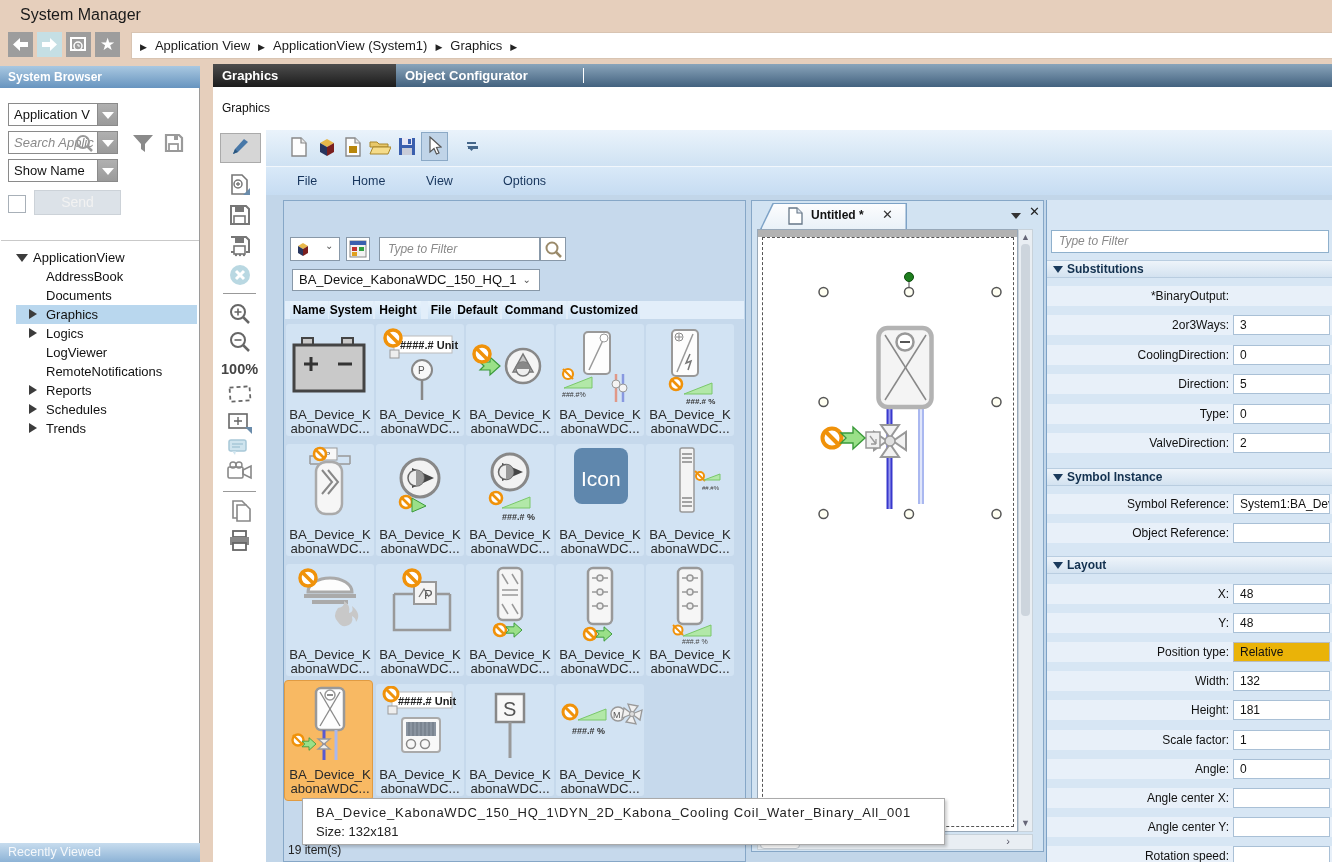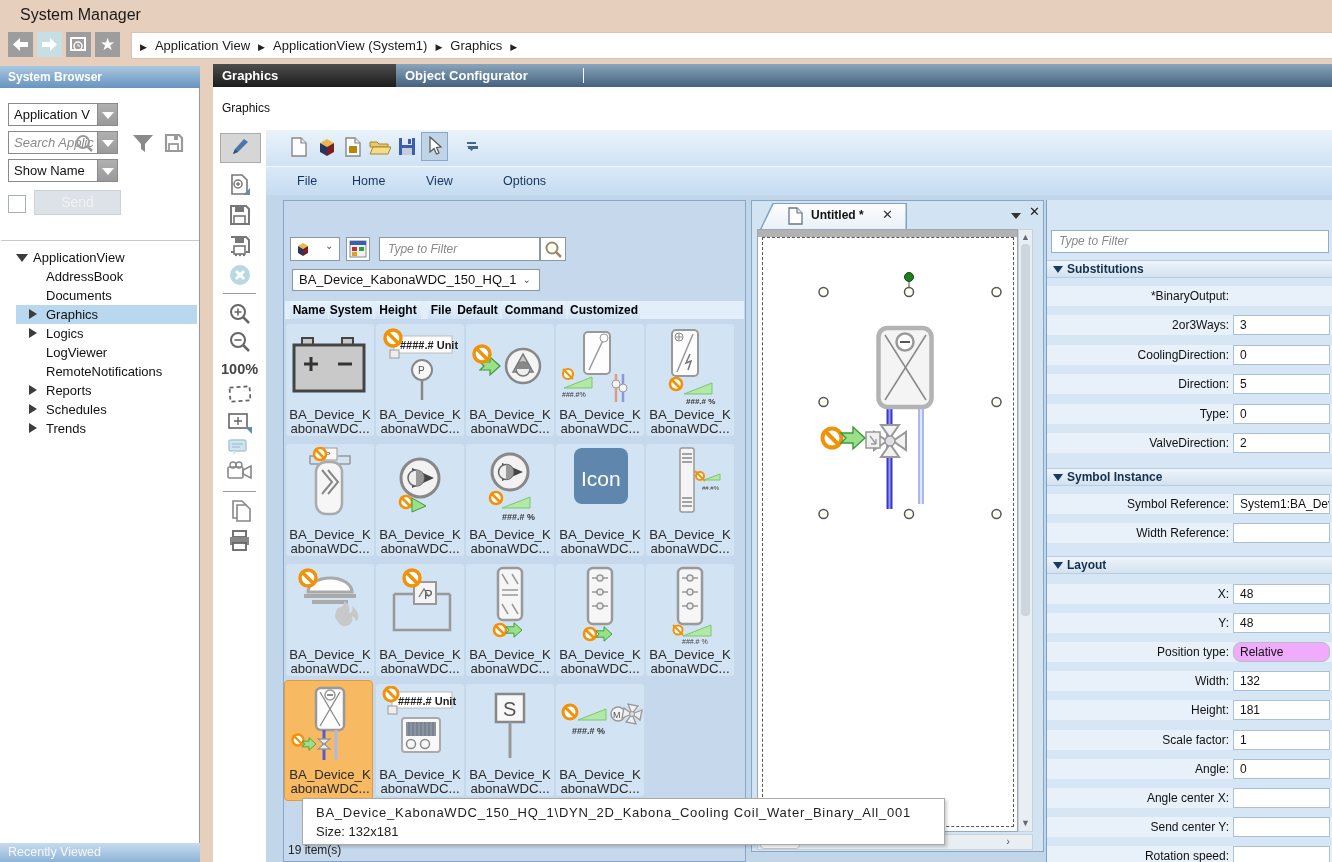"Width Reference:" div.pp-lab { text: Width -> Object }
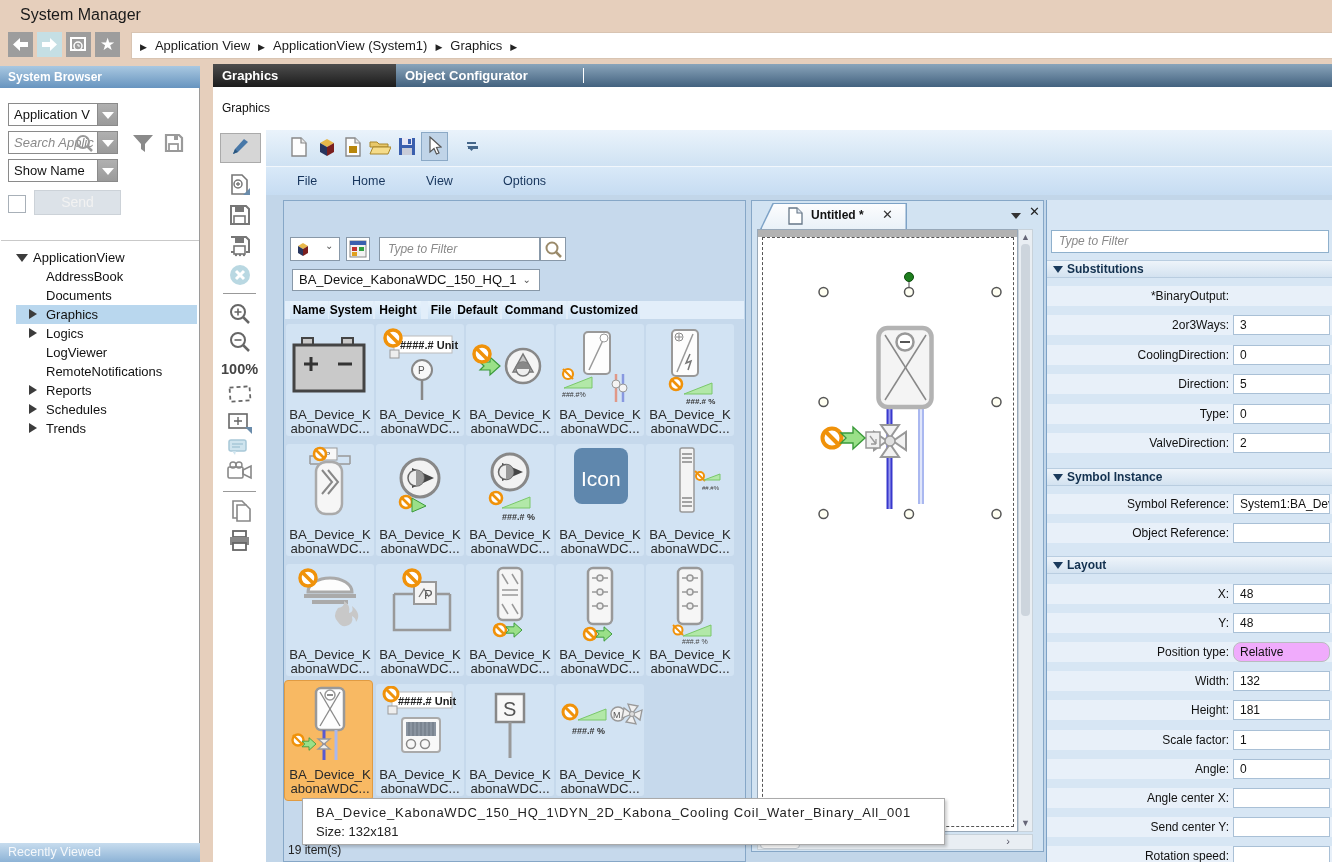"Relative" div.pp-val { background: #f0abfc -> #eab308; border-radius: 8px -> none }
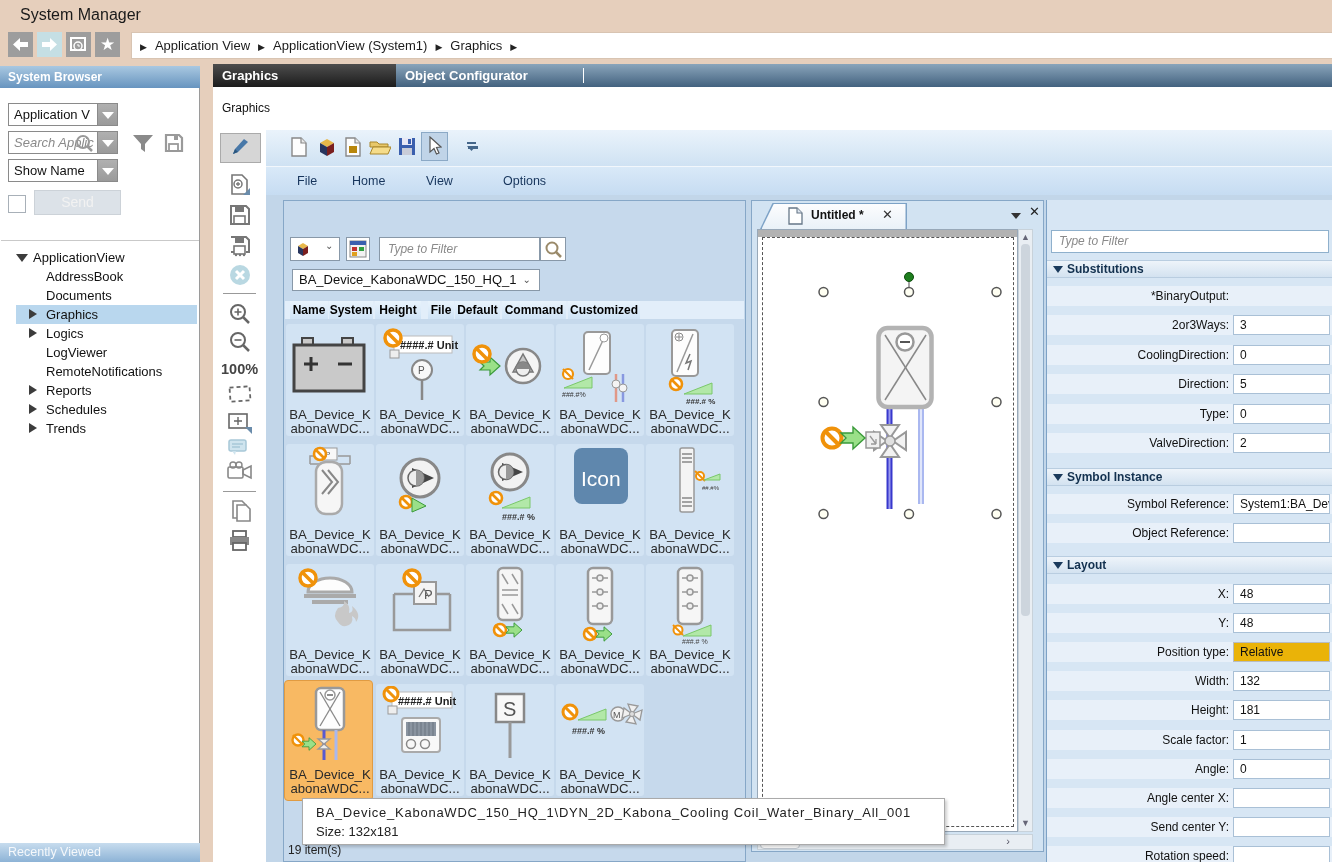"Send center Y:" div.pp-lab { text: Send -> Angle }
